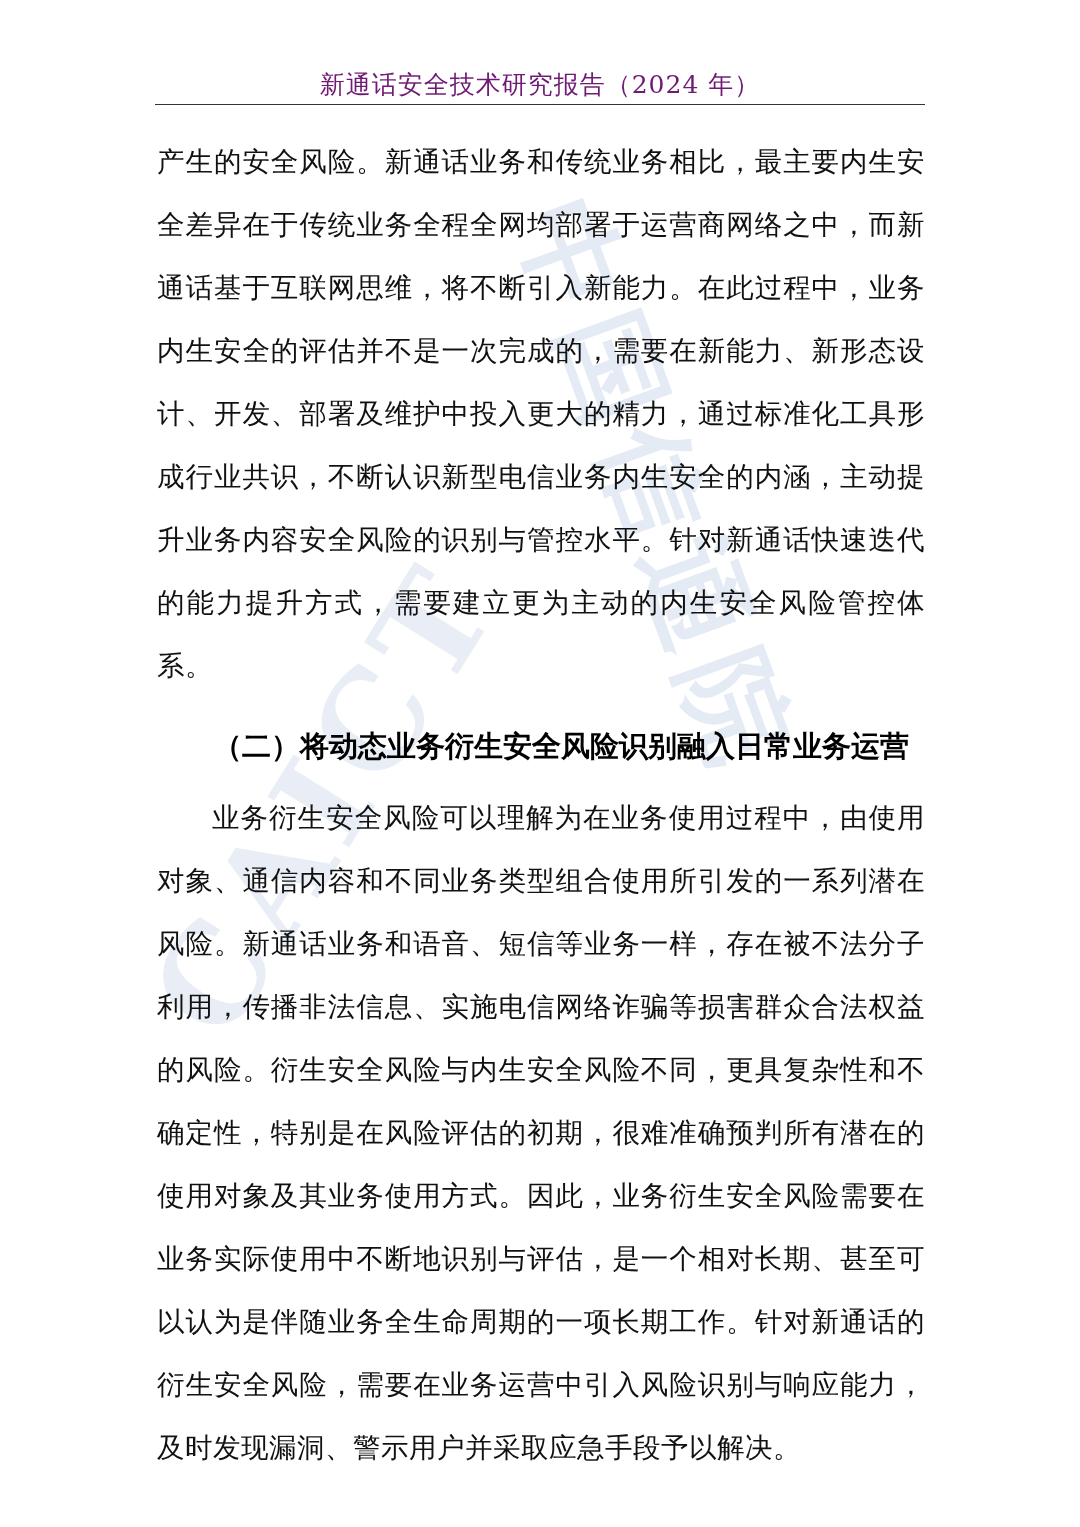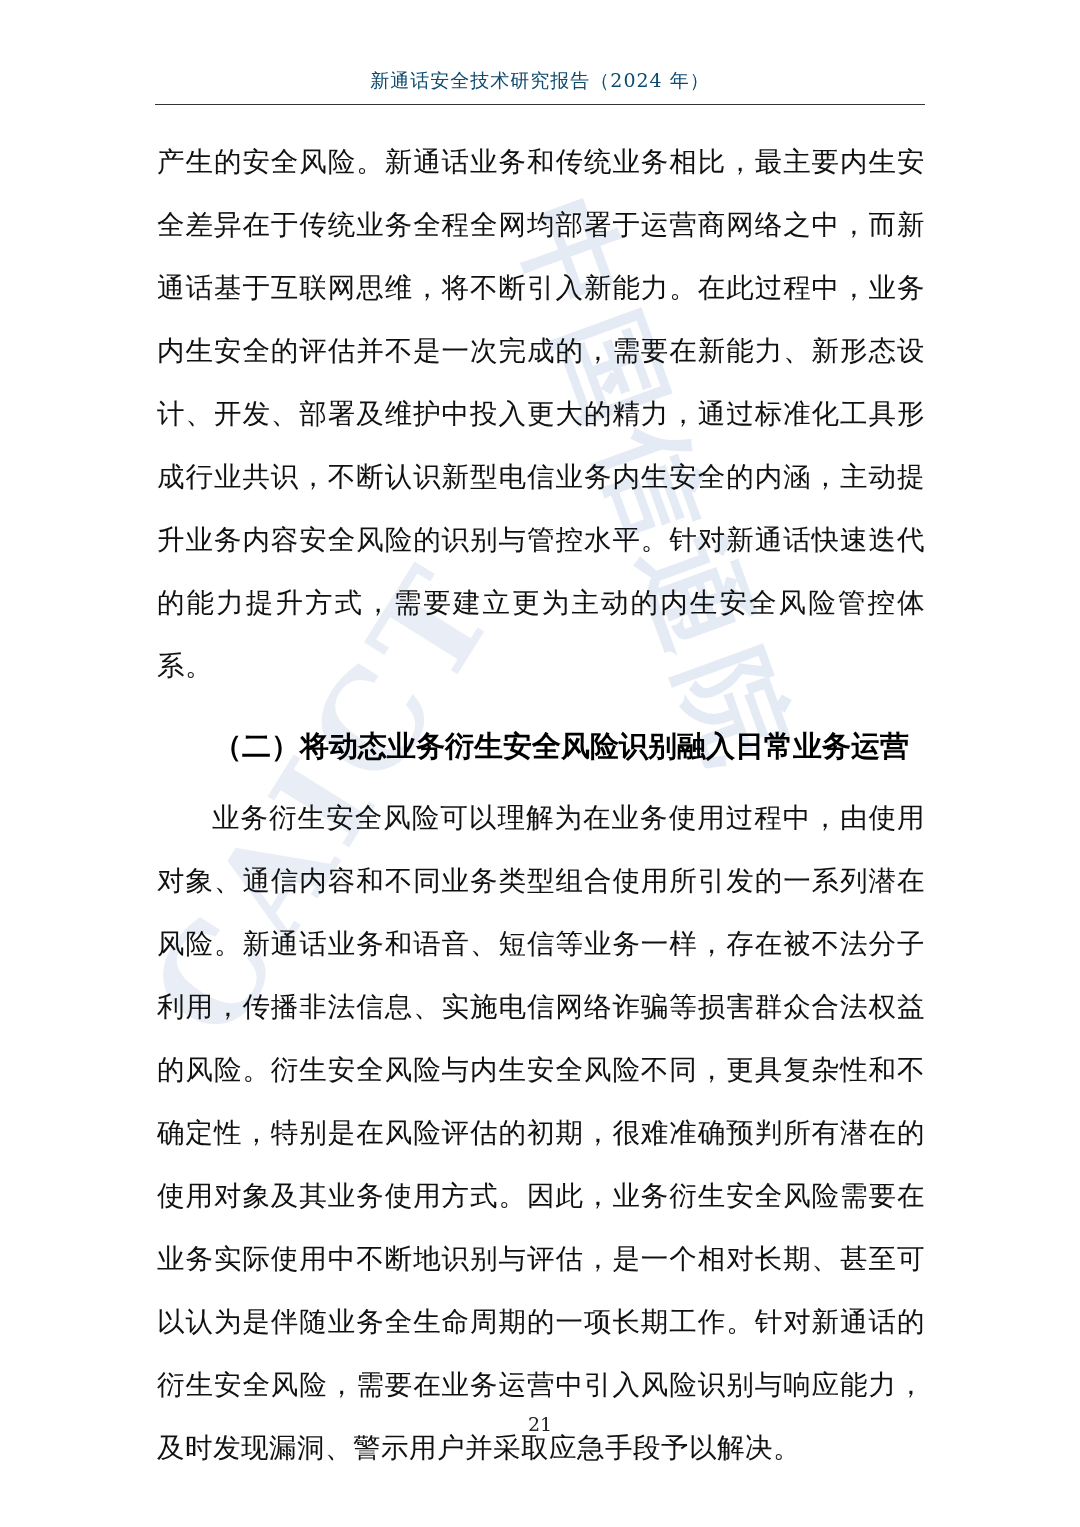"新通话安全技术研究报告（2024 年）" .header-title { color: #0c4a6e -> #701a75; font-size: 19px -> 25px }
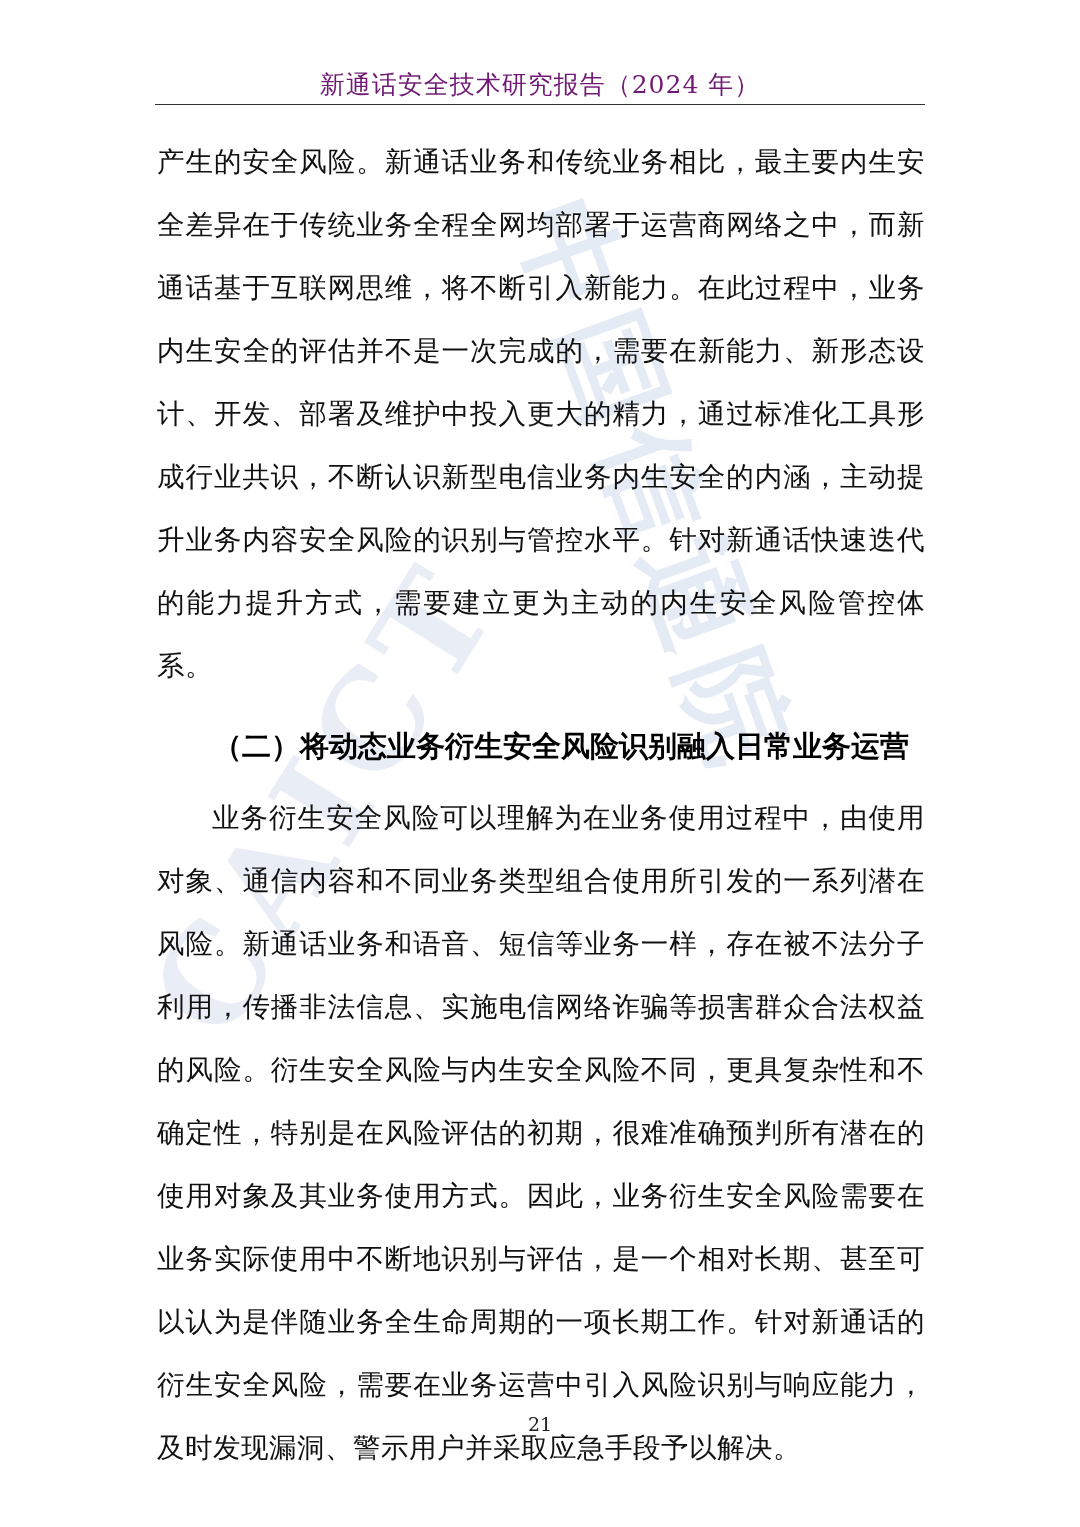"21" div.page-number { html: <div>21</div> -> none }
